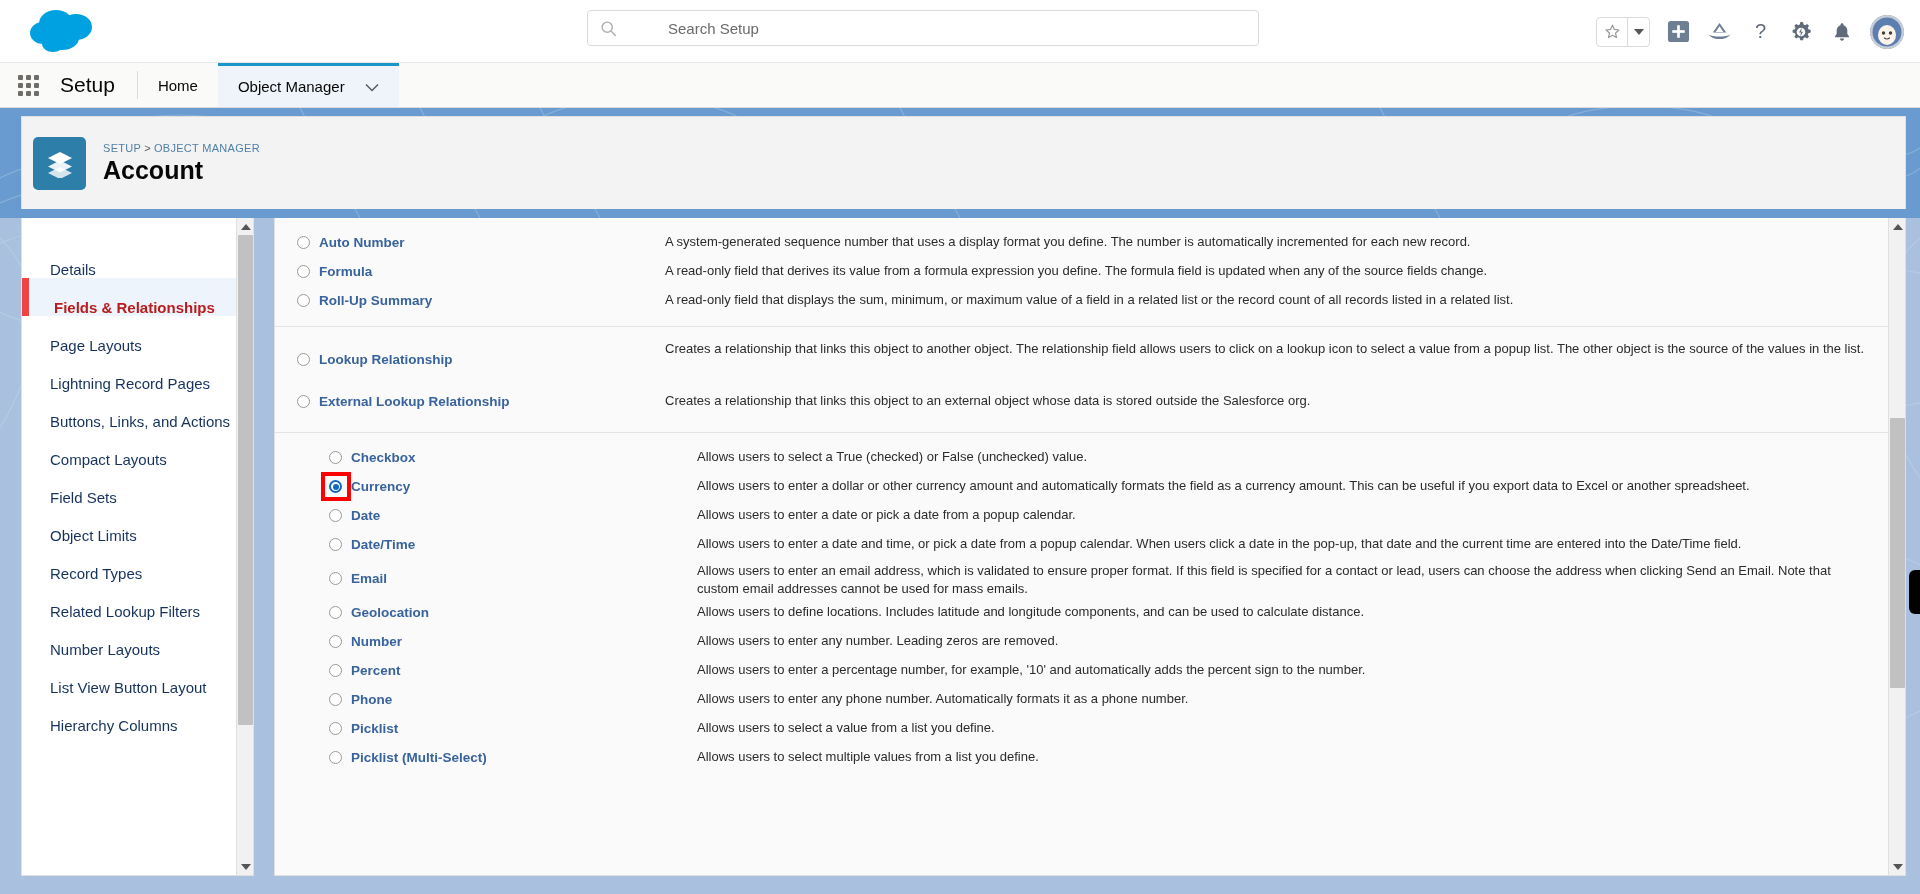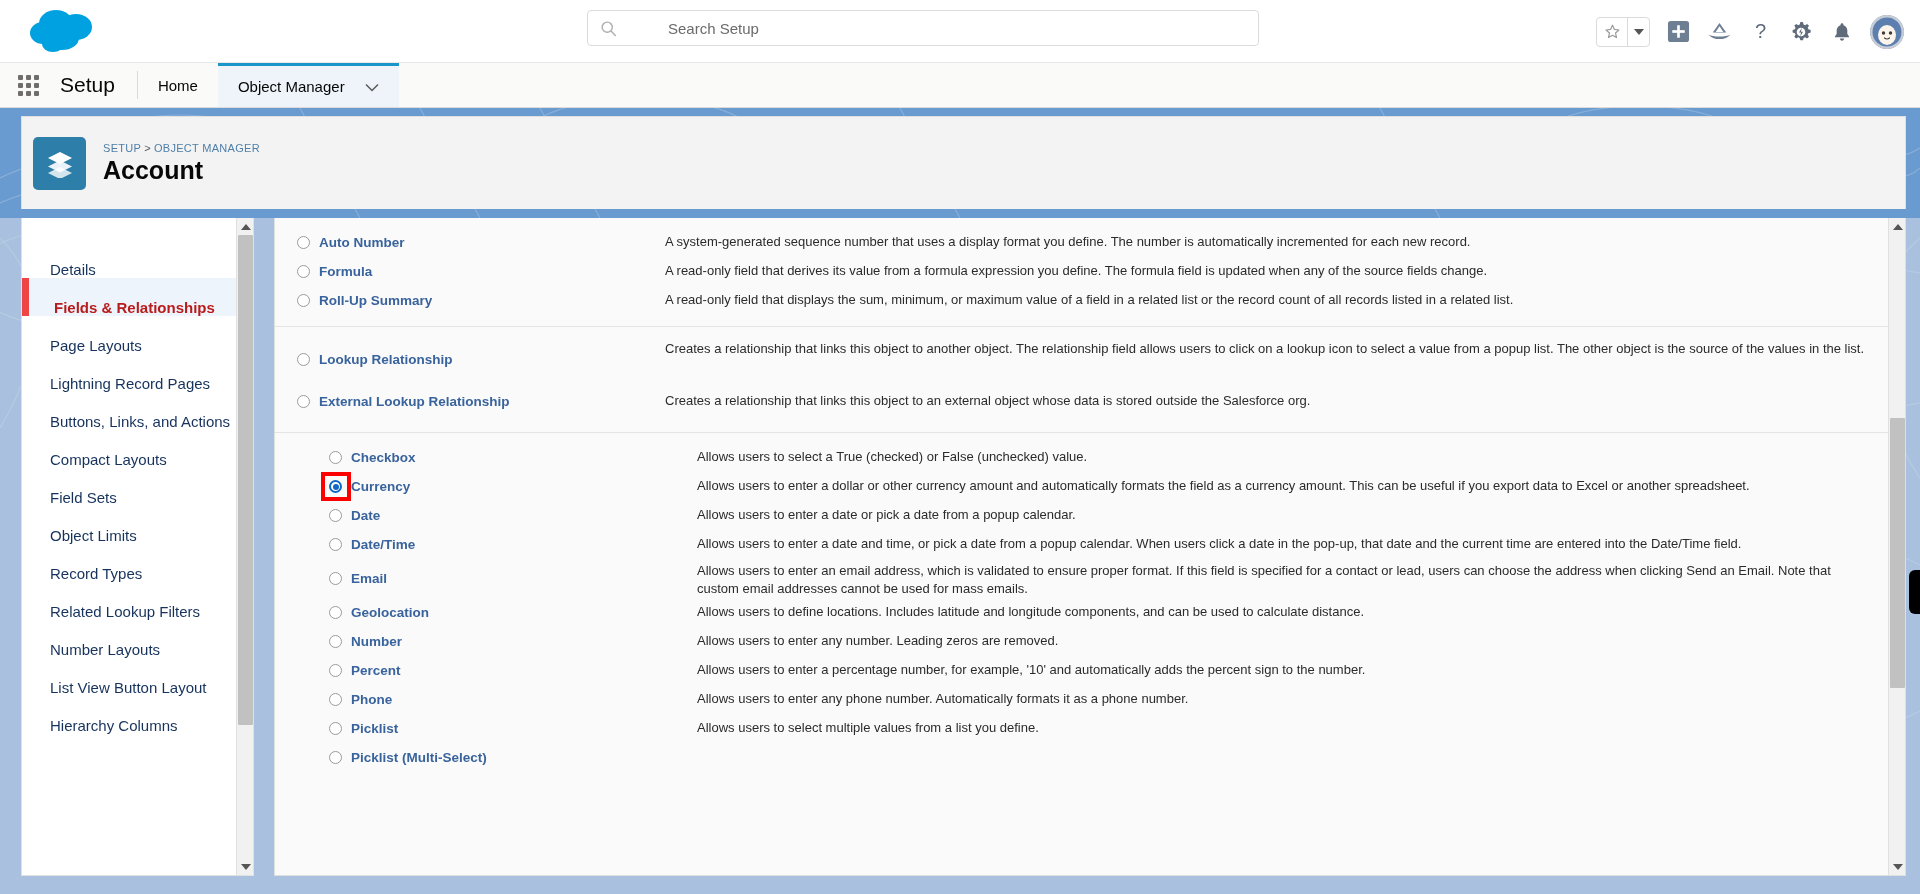"Allows users to select a value" div.ft-desc { html: none -> <div>Allows users to select a value from a list you define.</div> }
